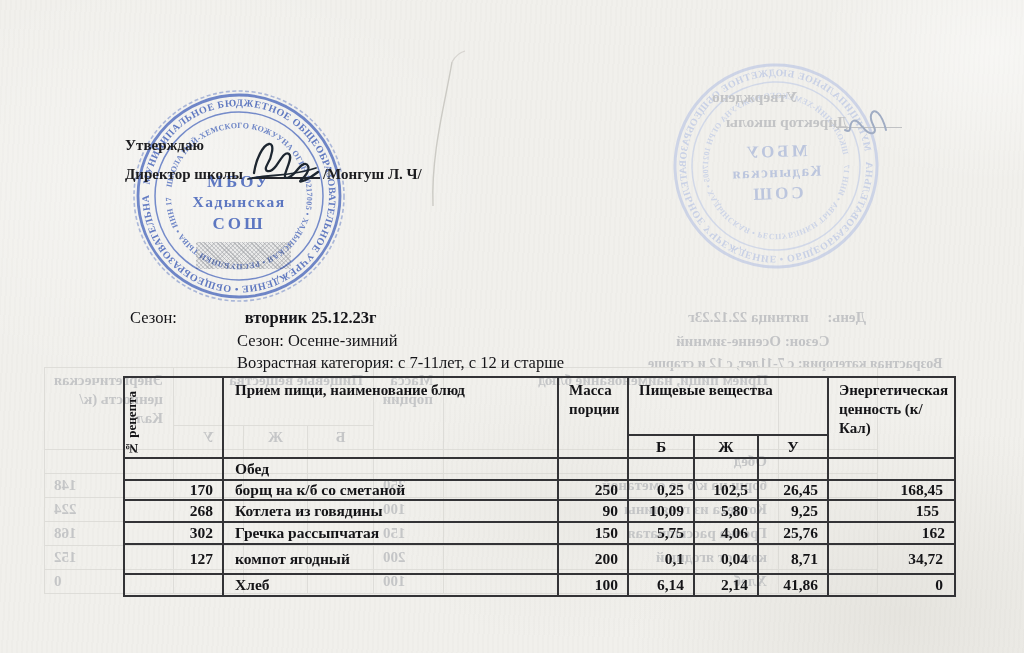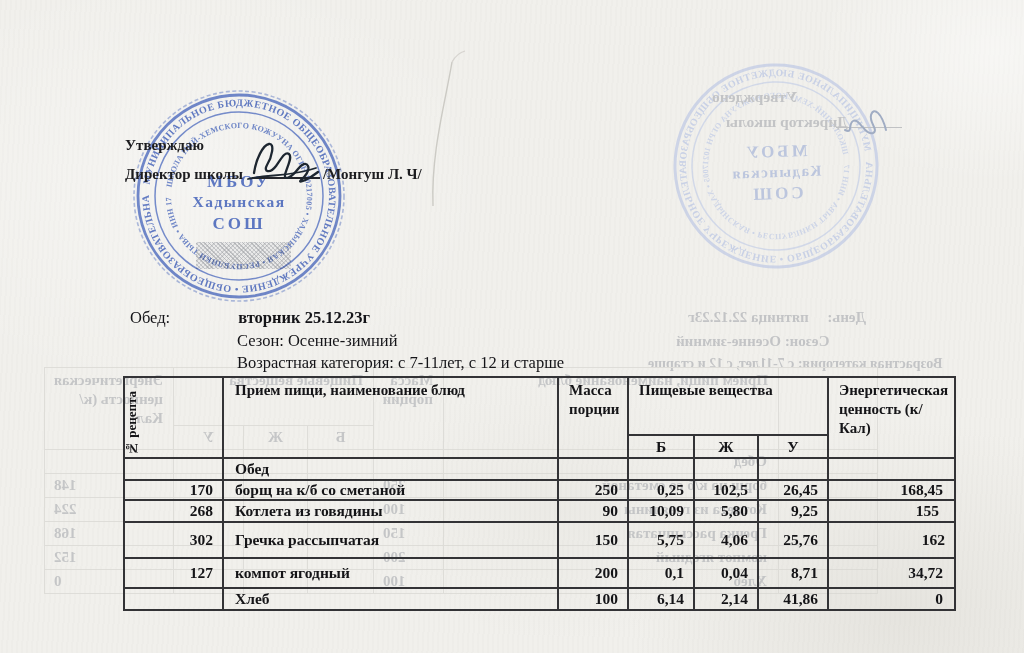"Обед:" span { text: Обед -> Сезон }
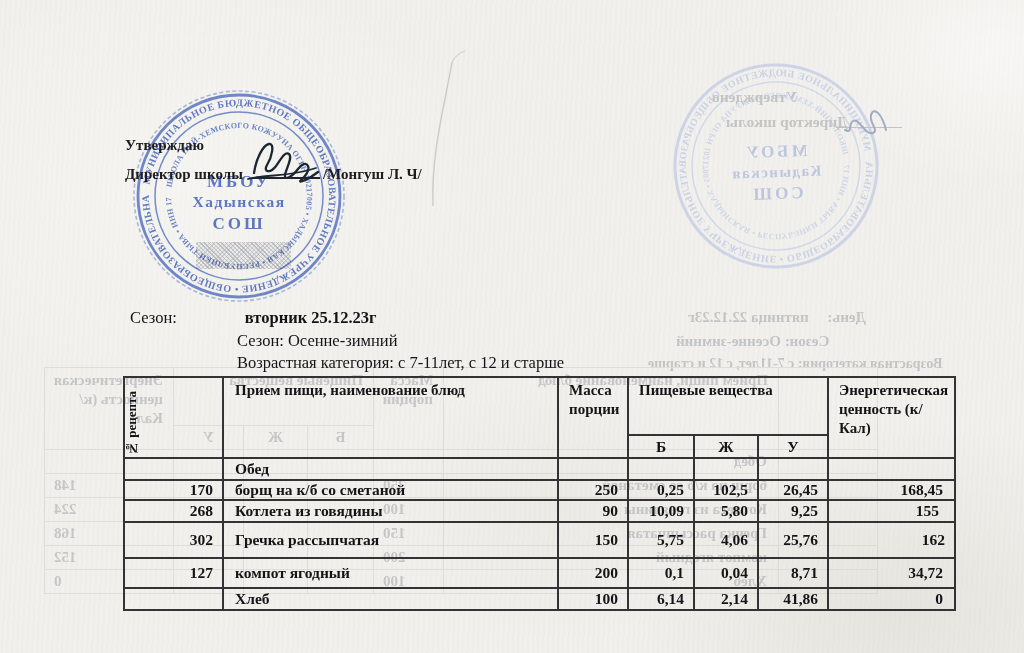"302" tr { height: 36px -> 22px }
